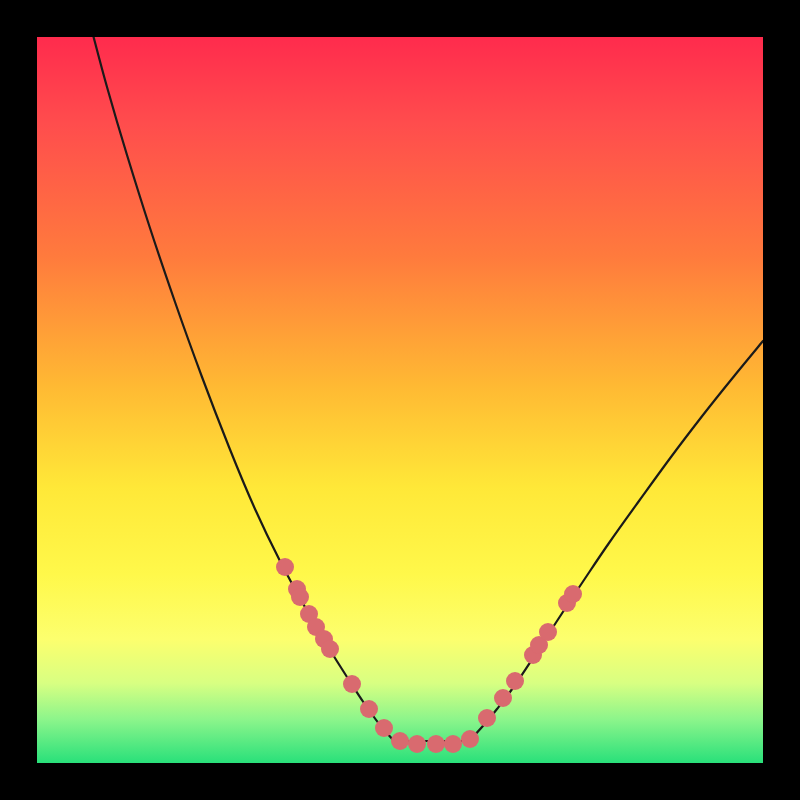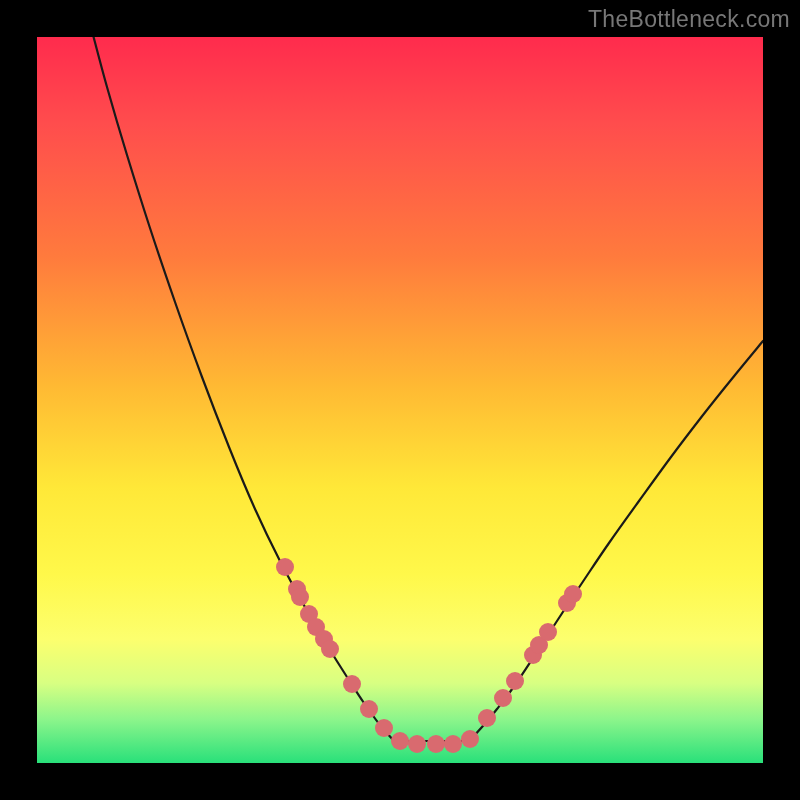"TheBottleneck.com" div.watermark { html: <div>TheBottleneck.com</div> -> none }
